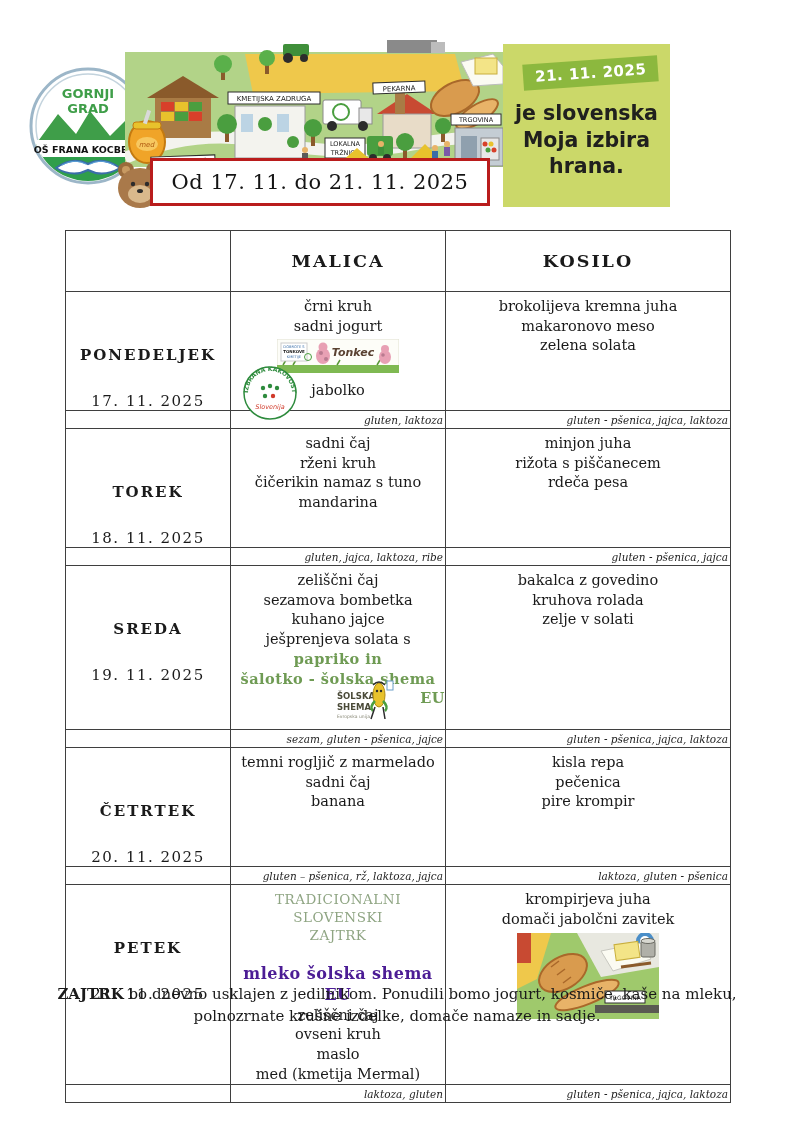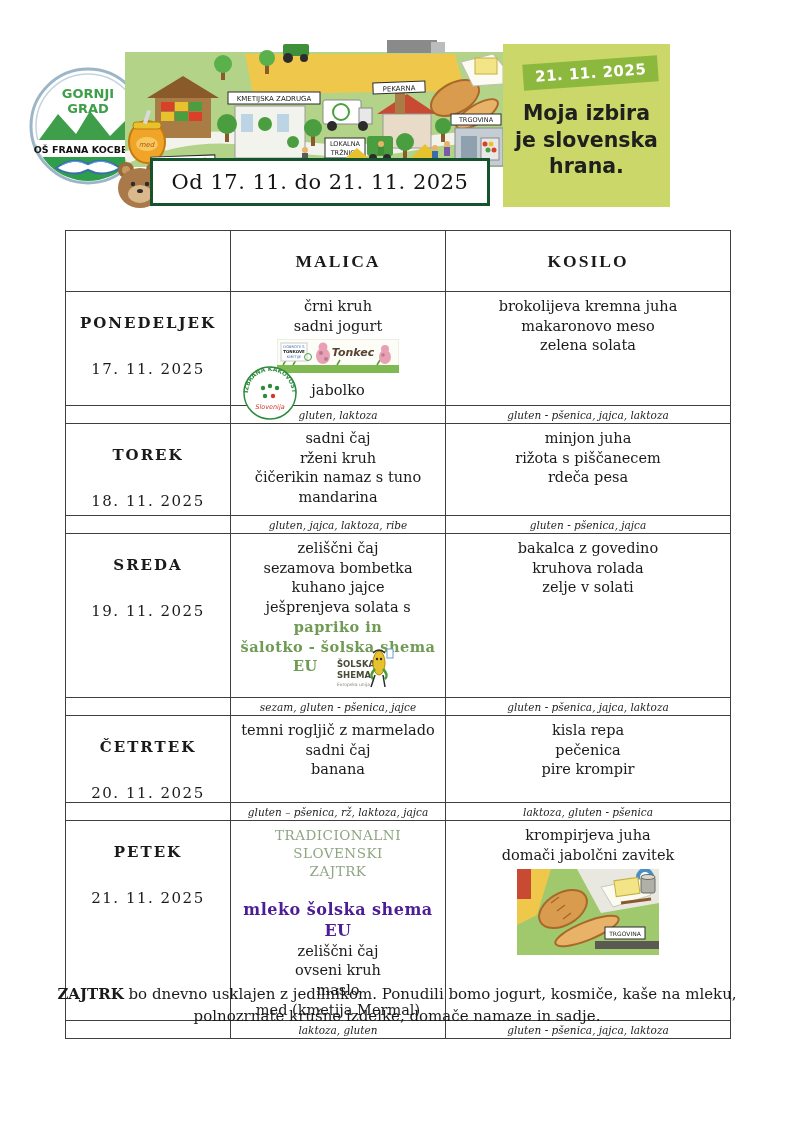"Moja izbira" div { order: before "je slovenska" -> after "je slovenska" }
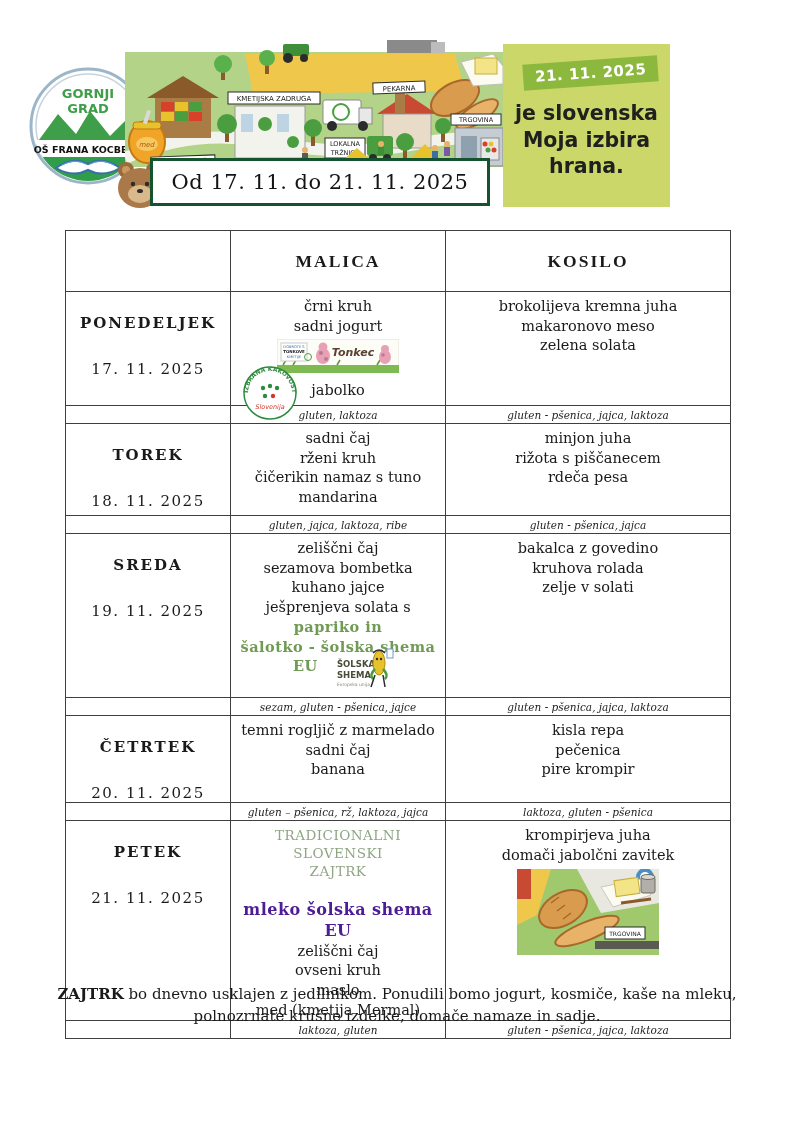"Od 17. 11. do 21." .datebox { border: 3px solid #14532d -> 3px solid #b91c1c }
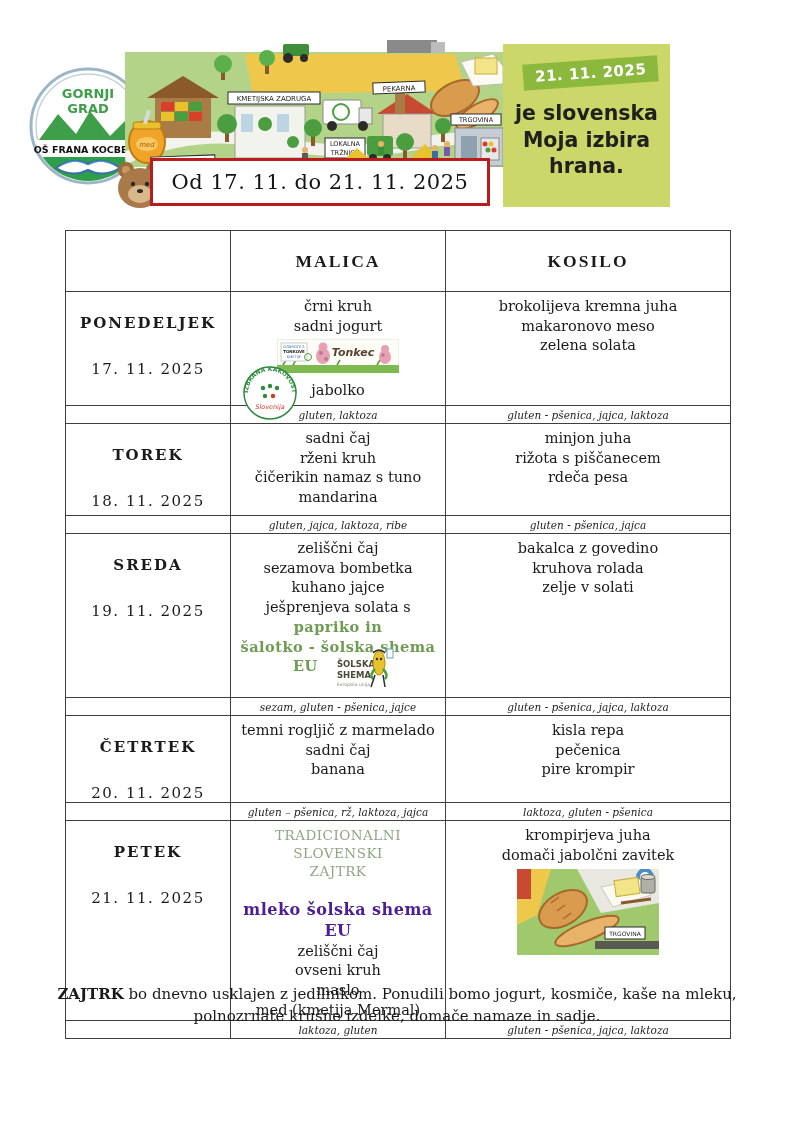"MALICA" .thead-cell { font-family: Liberation Serif, serif -> none }
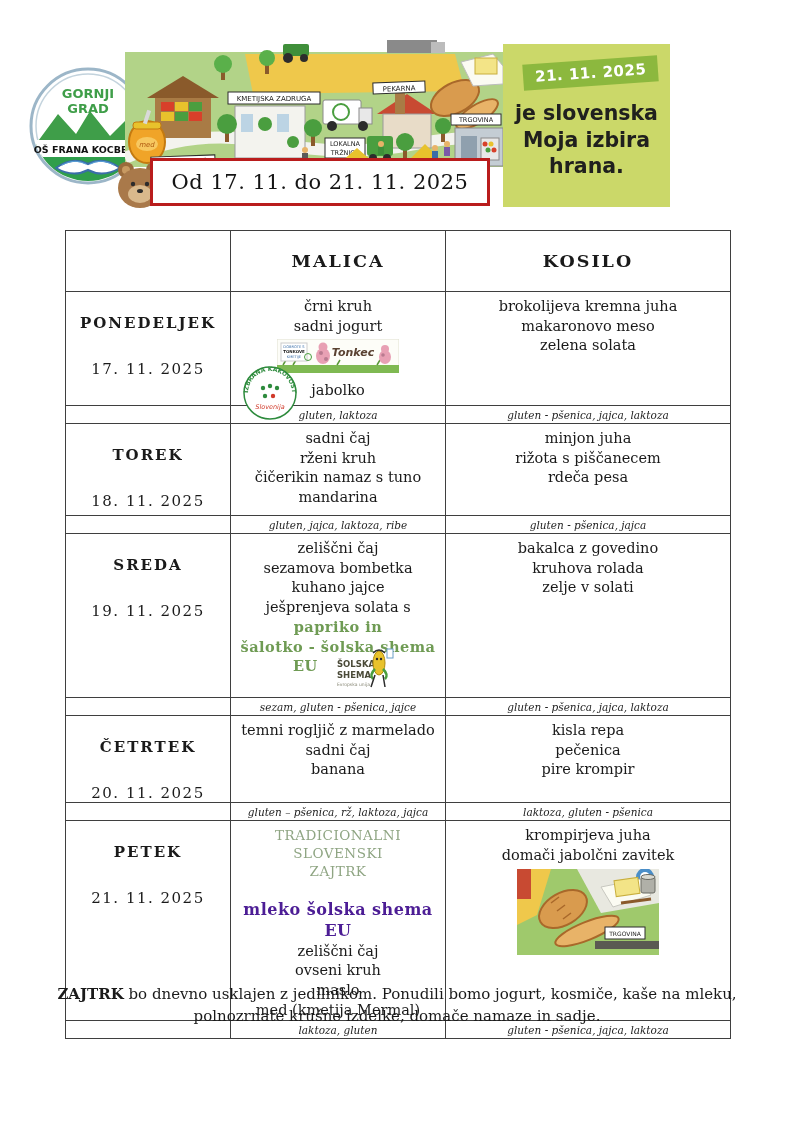"PONEDELJEK" .day-name { margin-top: none -> 32px }
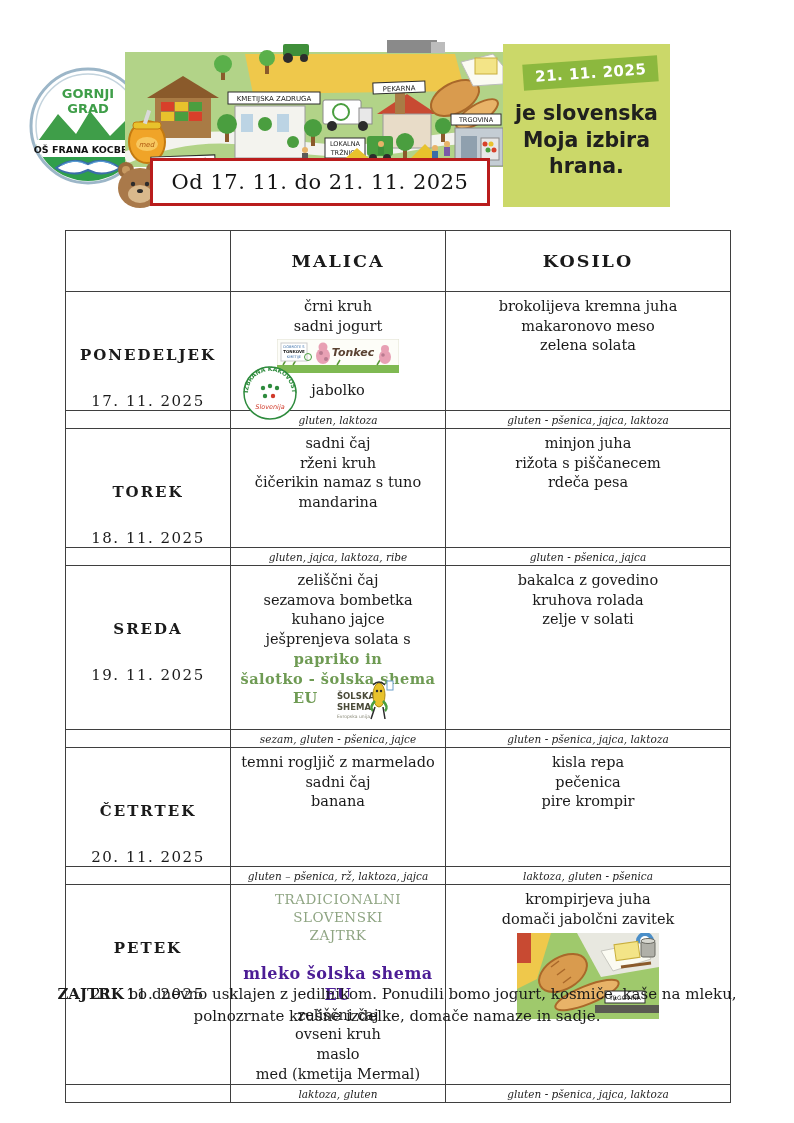"gluten, laktoza" .allergen-cell { text-align: center -> right }
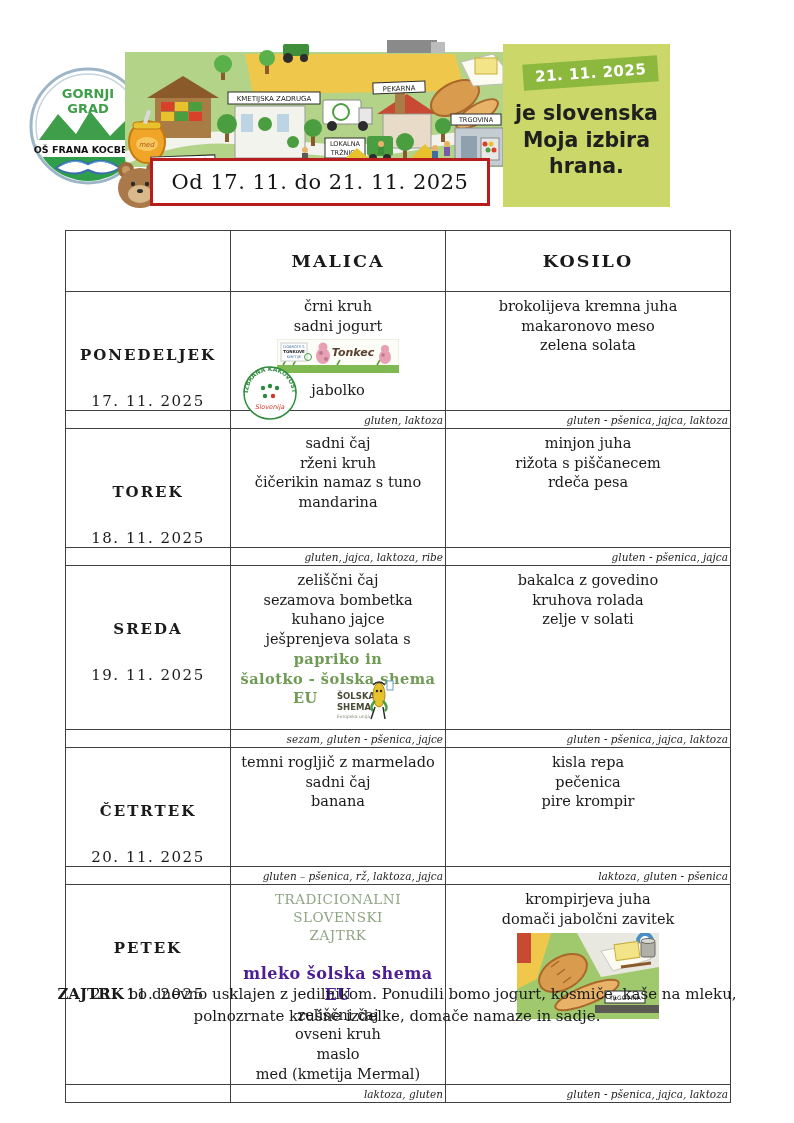"EU" .eu-line { text-align: left -> right }
